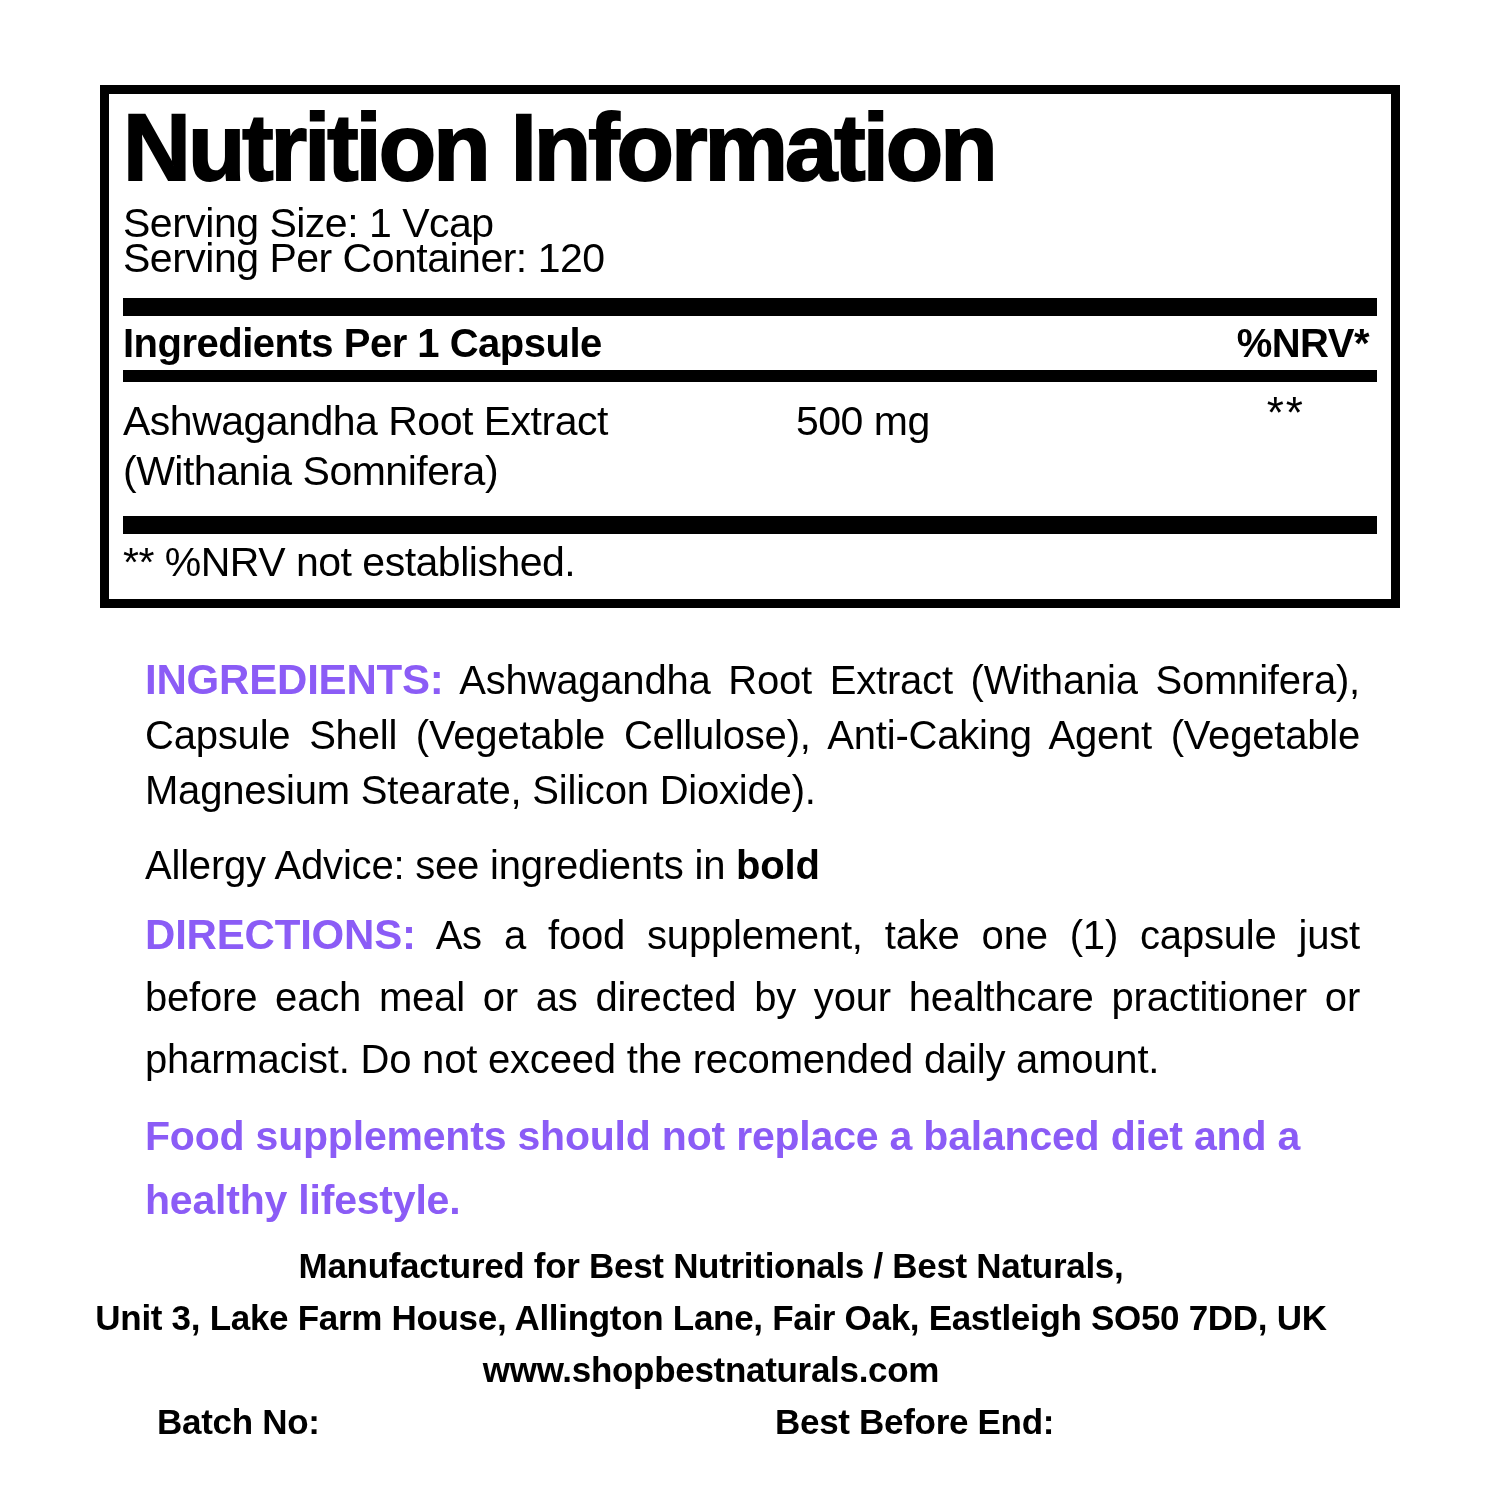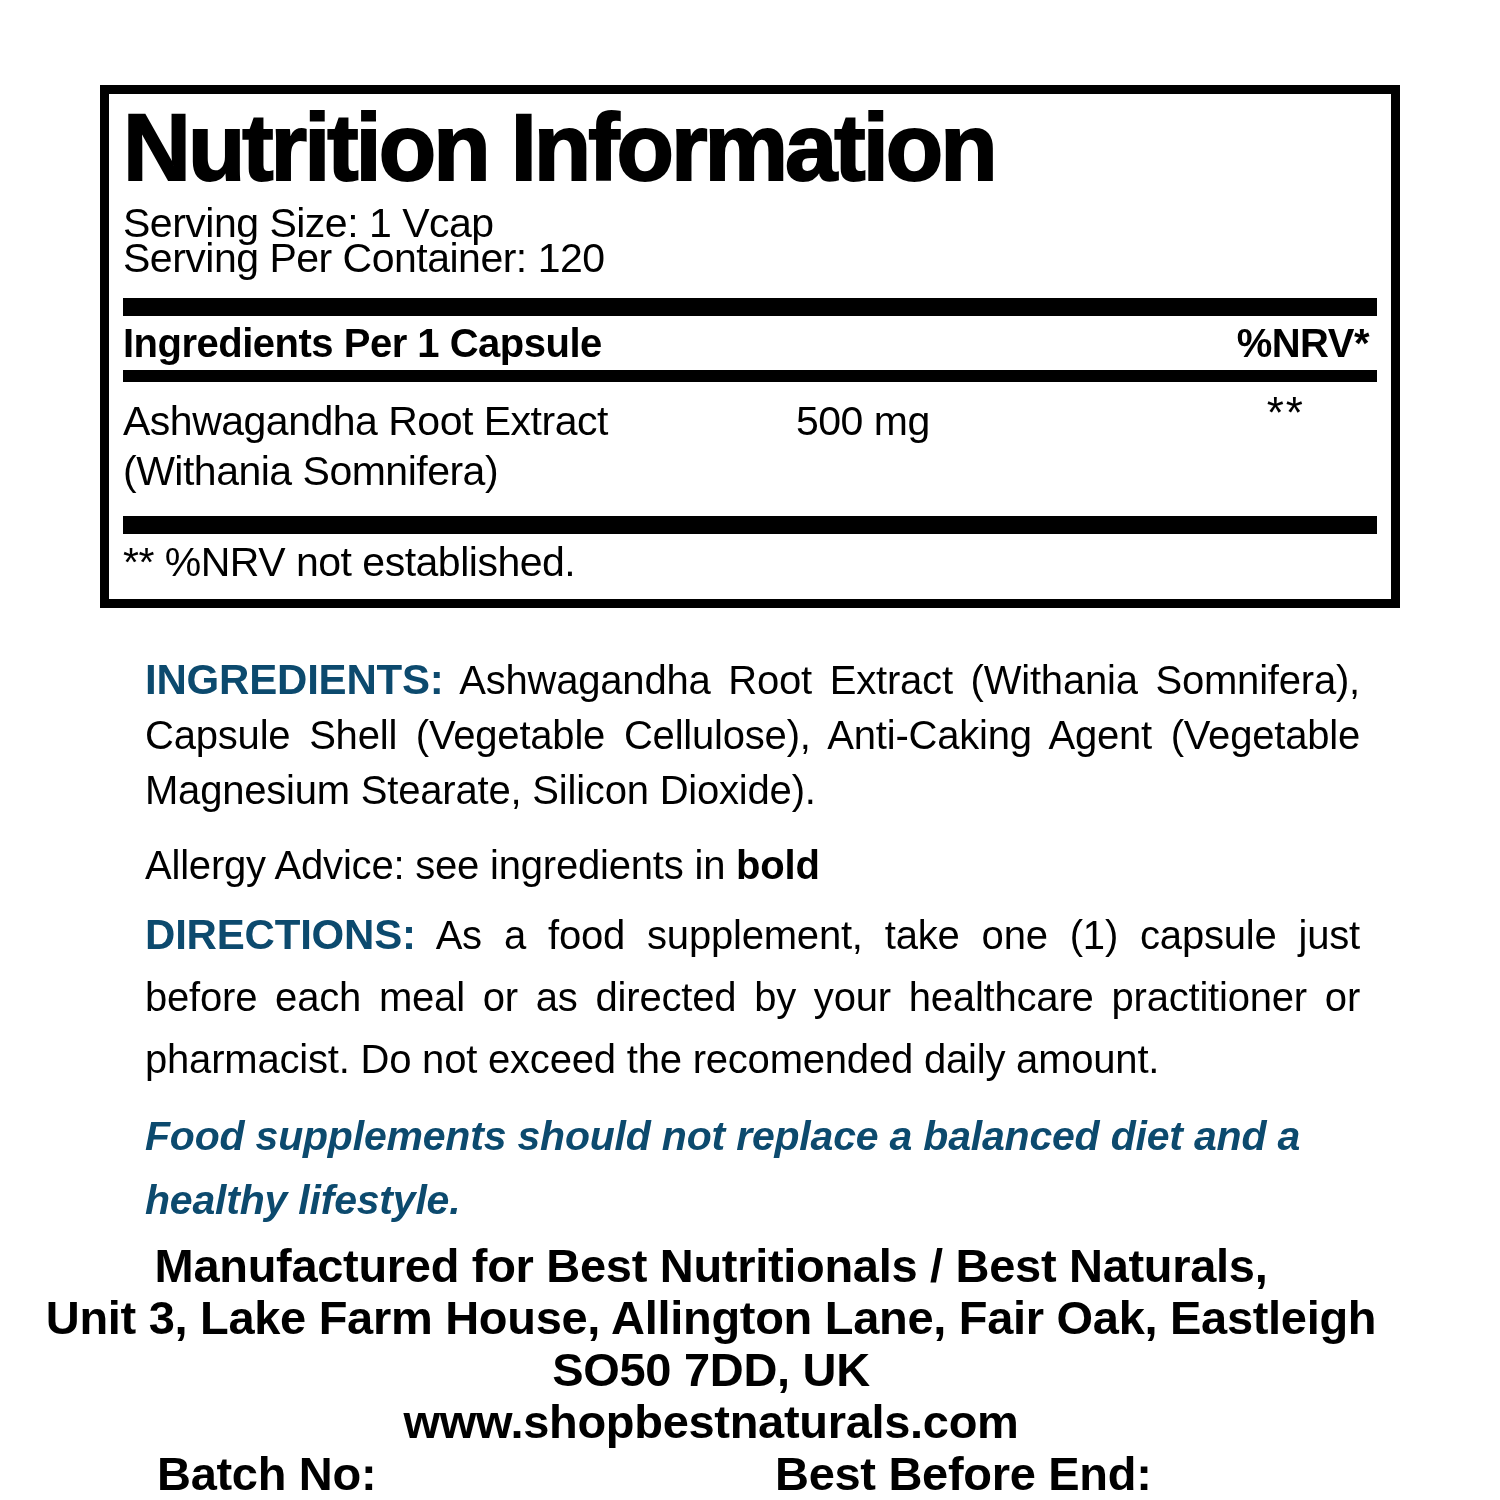"INGREDIENTS:" .green { color: #0c4a6e -> #8b5cf6 }
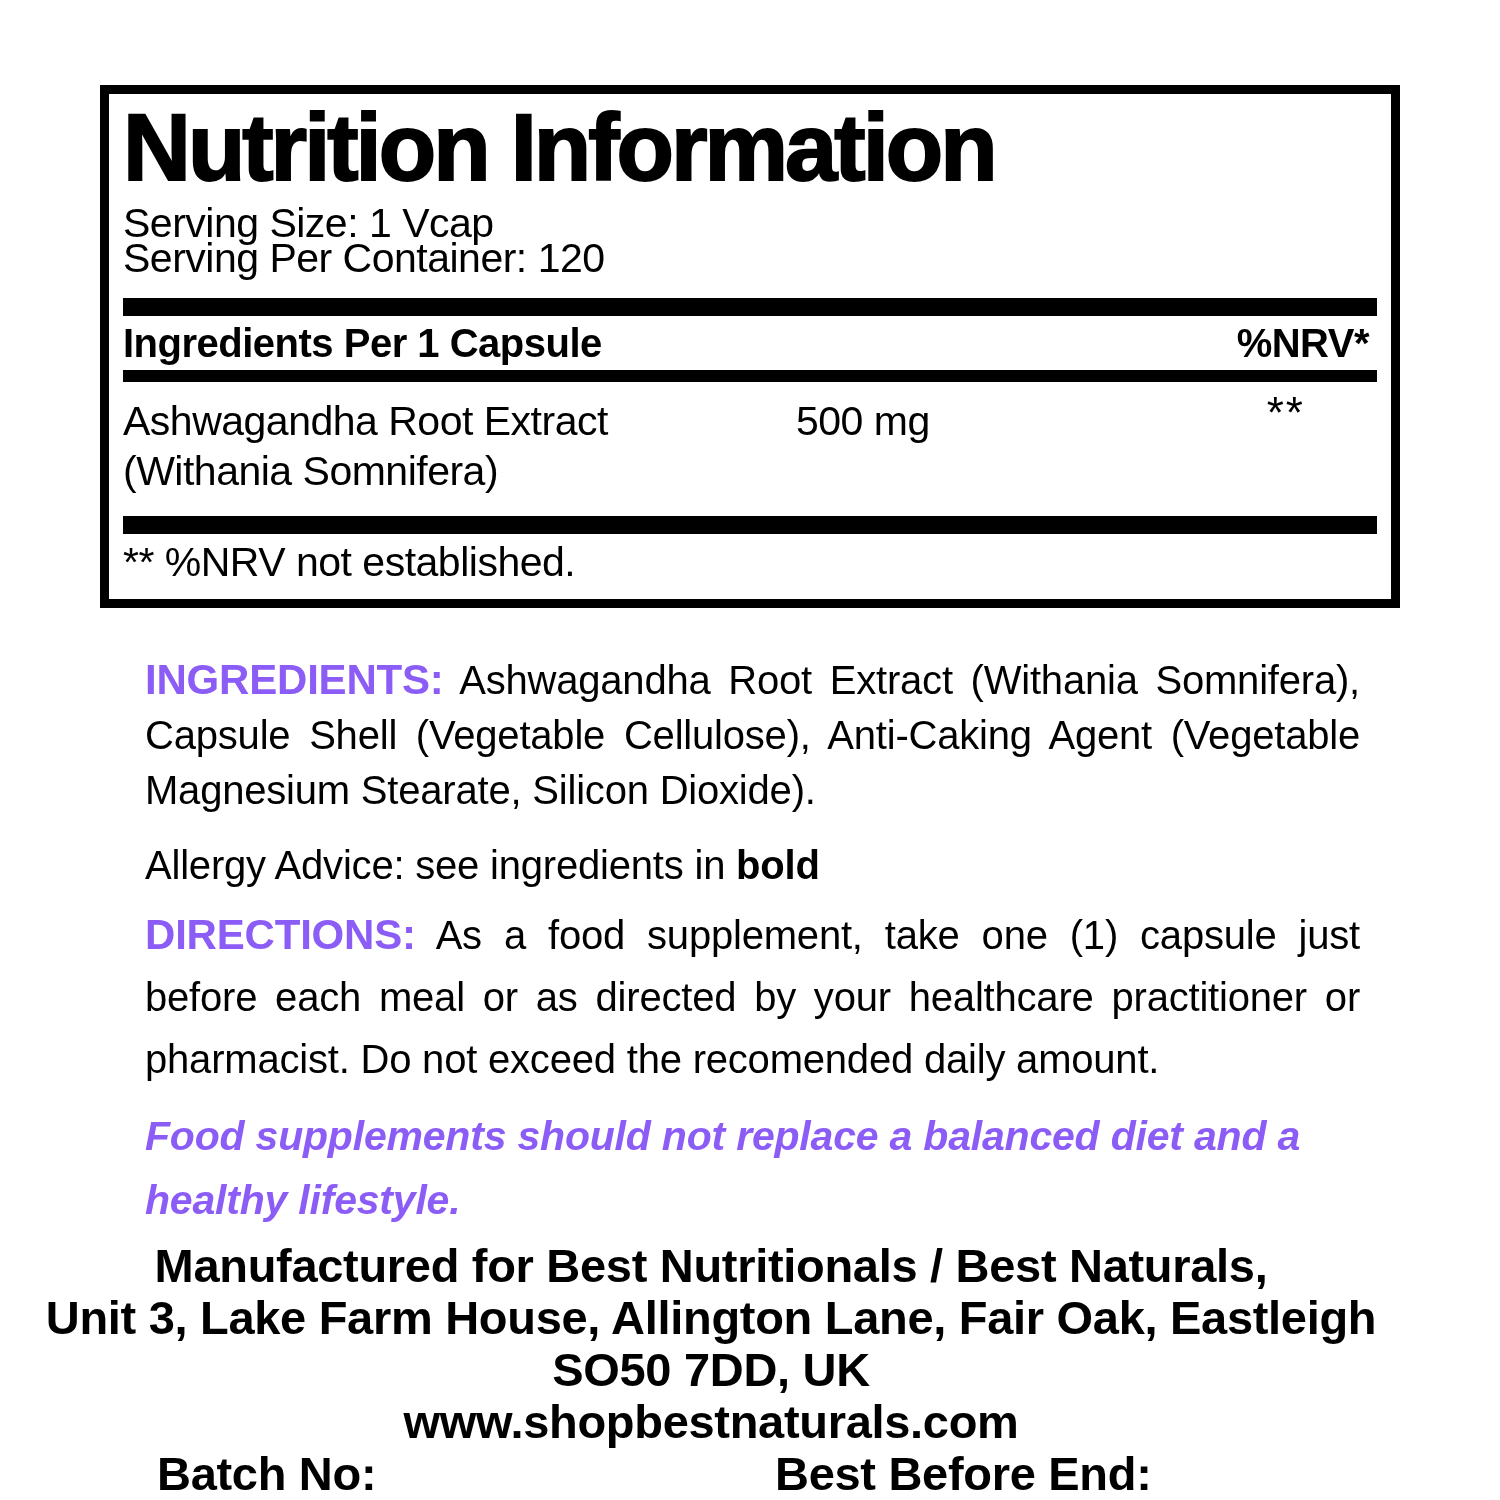"Food supplements should not replace" .p-disclaimer { font-style: italic -> none }
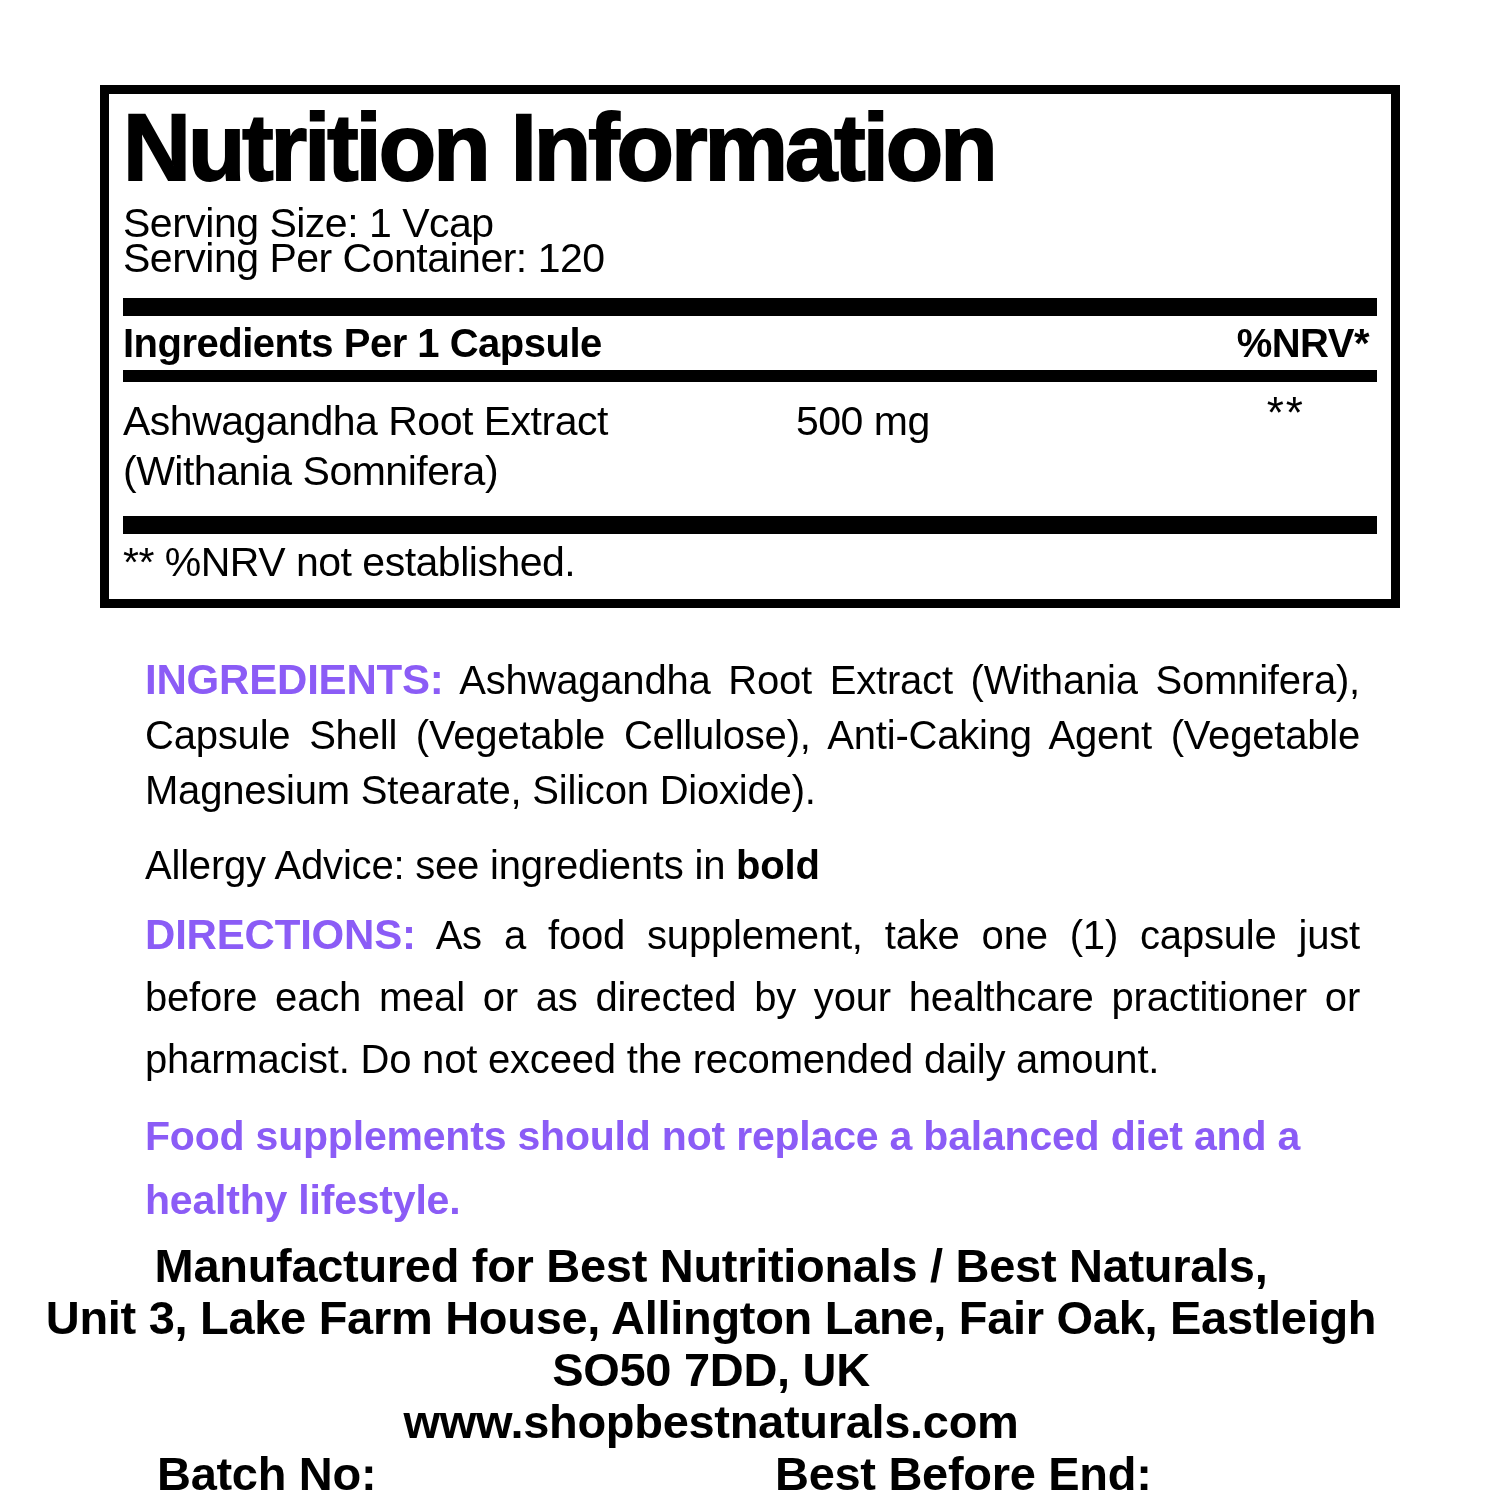"Manufactured for Best Nutritionals /" .footer { font-size: 47px -> 35px }
